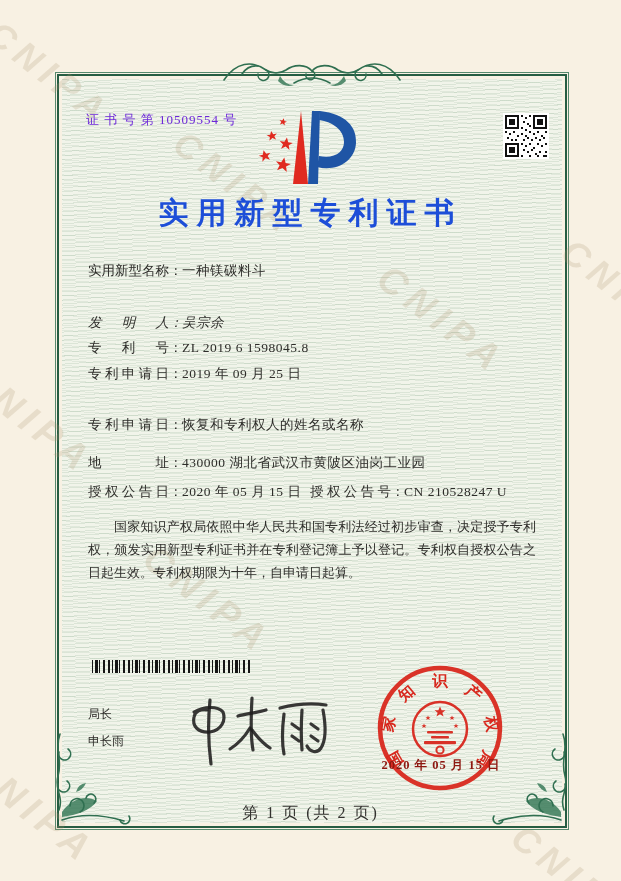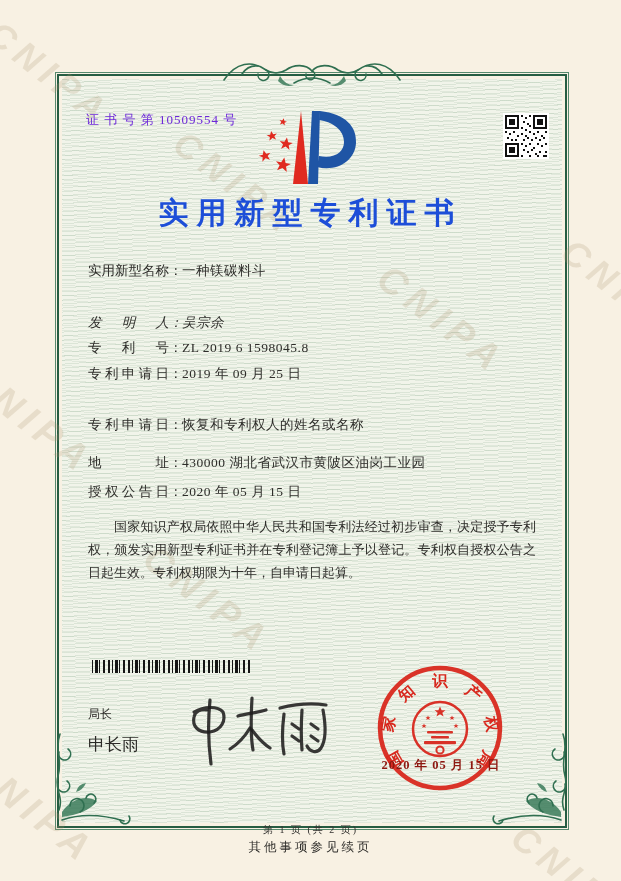"授权公告号：CN 210528247 U" span.frow2 { html: none -> <span> <span>授权公告号</span><span>：</span><span>CN 210528247 U</span> </span> }
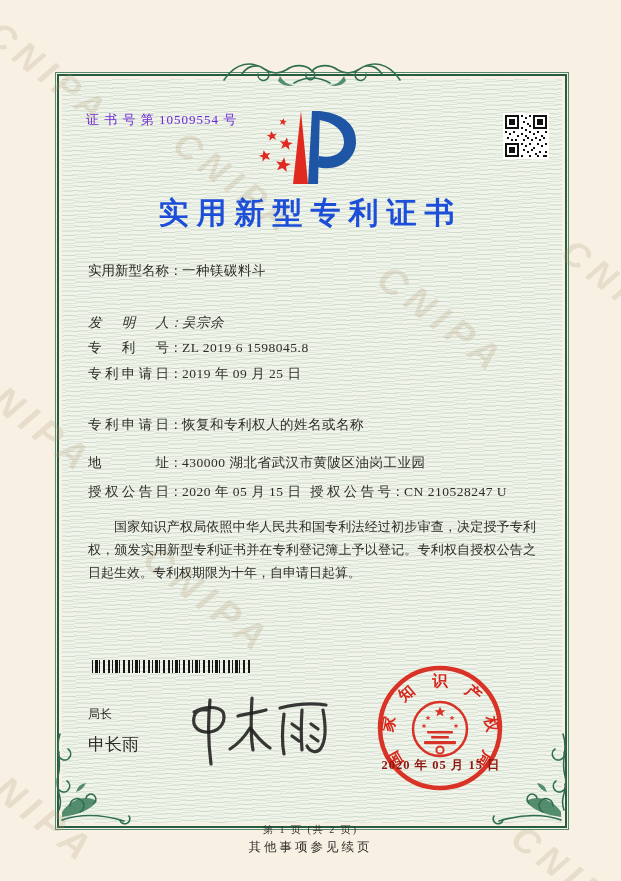"申长雨" .comm-name { font-size: 17px -> 12px }
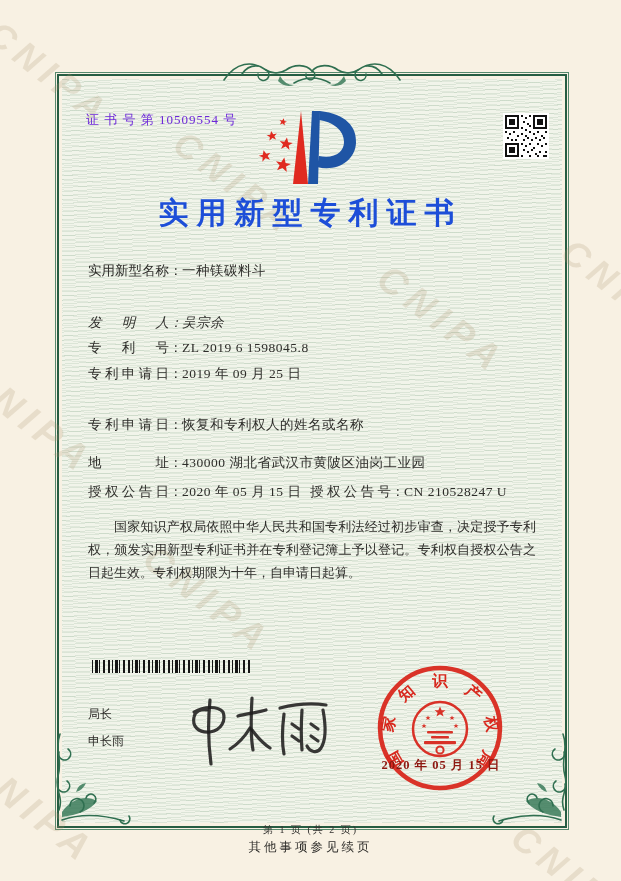"第 1 页 (共 2" .page-ind { font-size: 10px -> 16px; margin-top: 20px -> none }
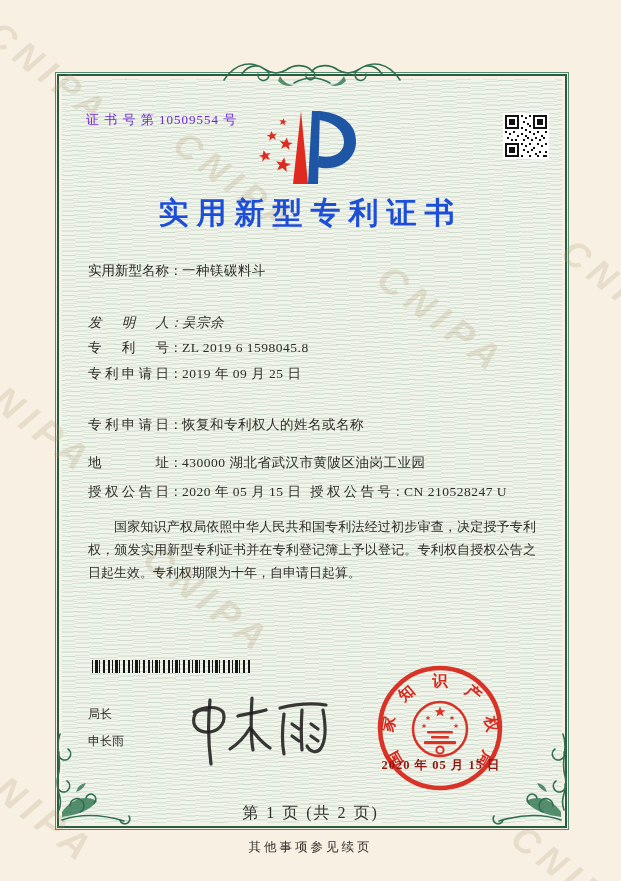"其他事项参见续页" div.footer-note { html: <div>其他事项参见续页</div> -> none }
